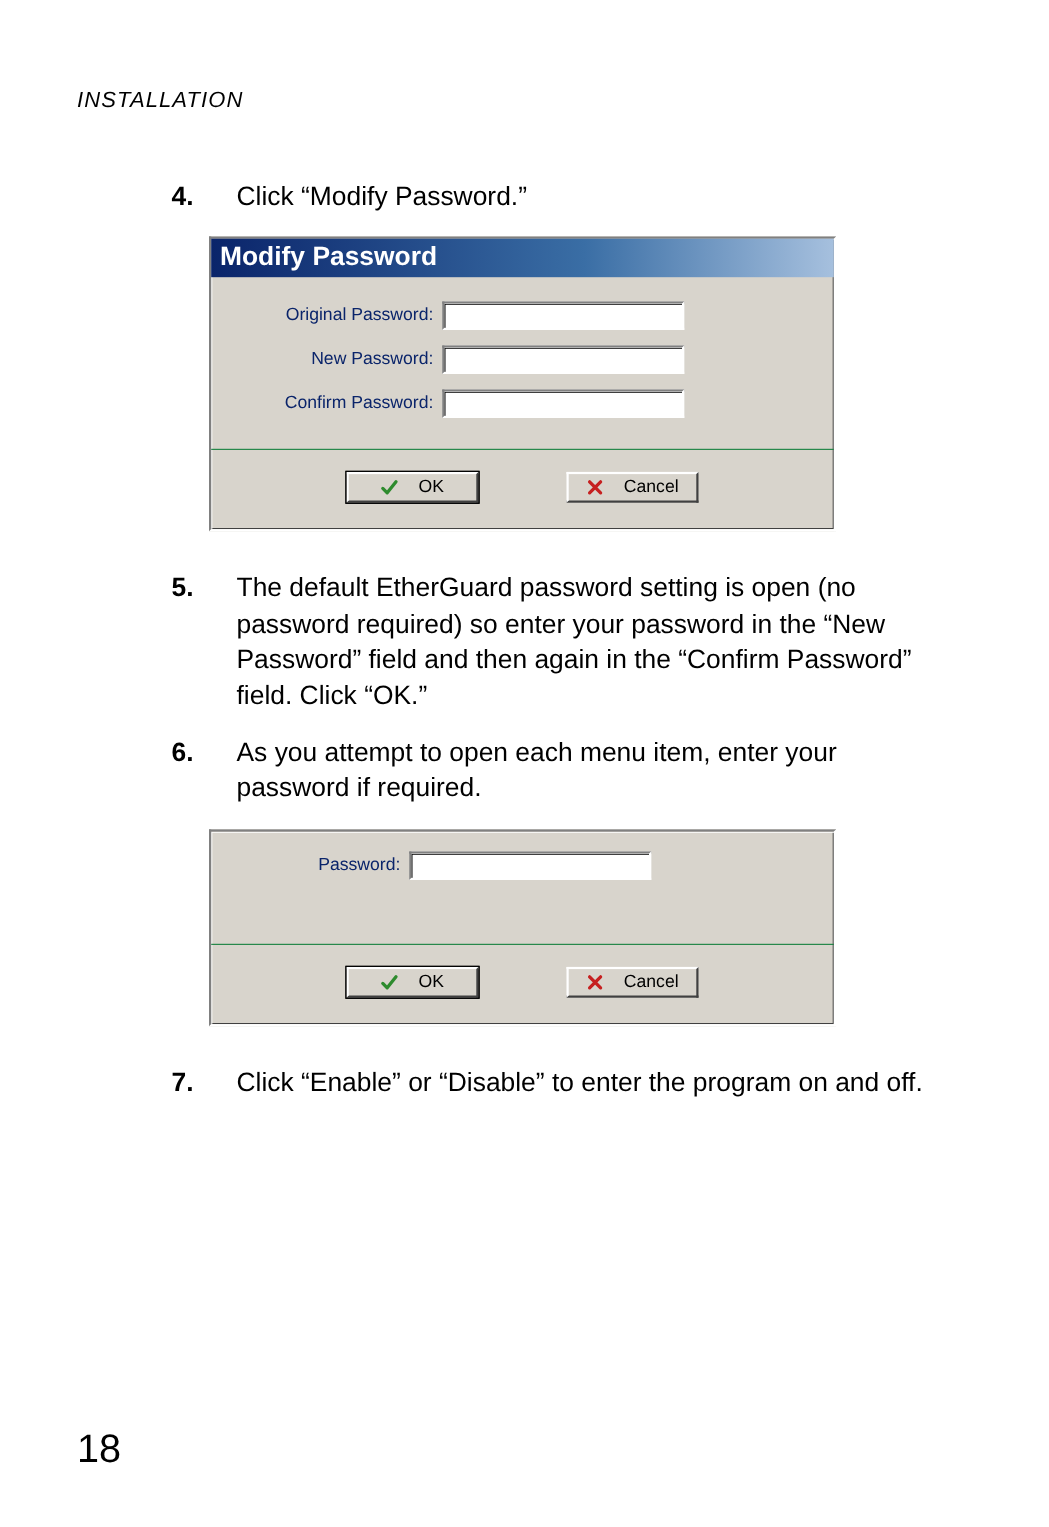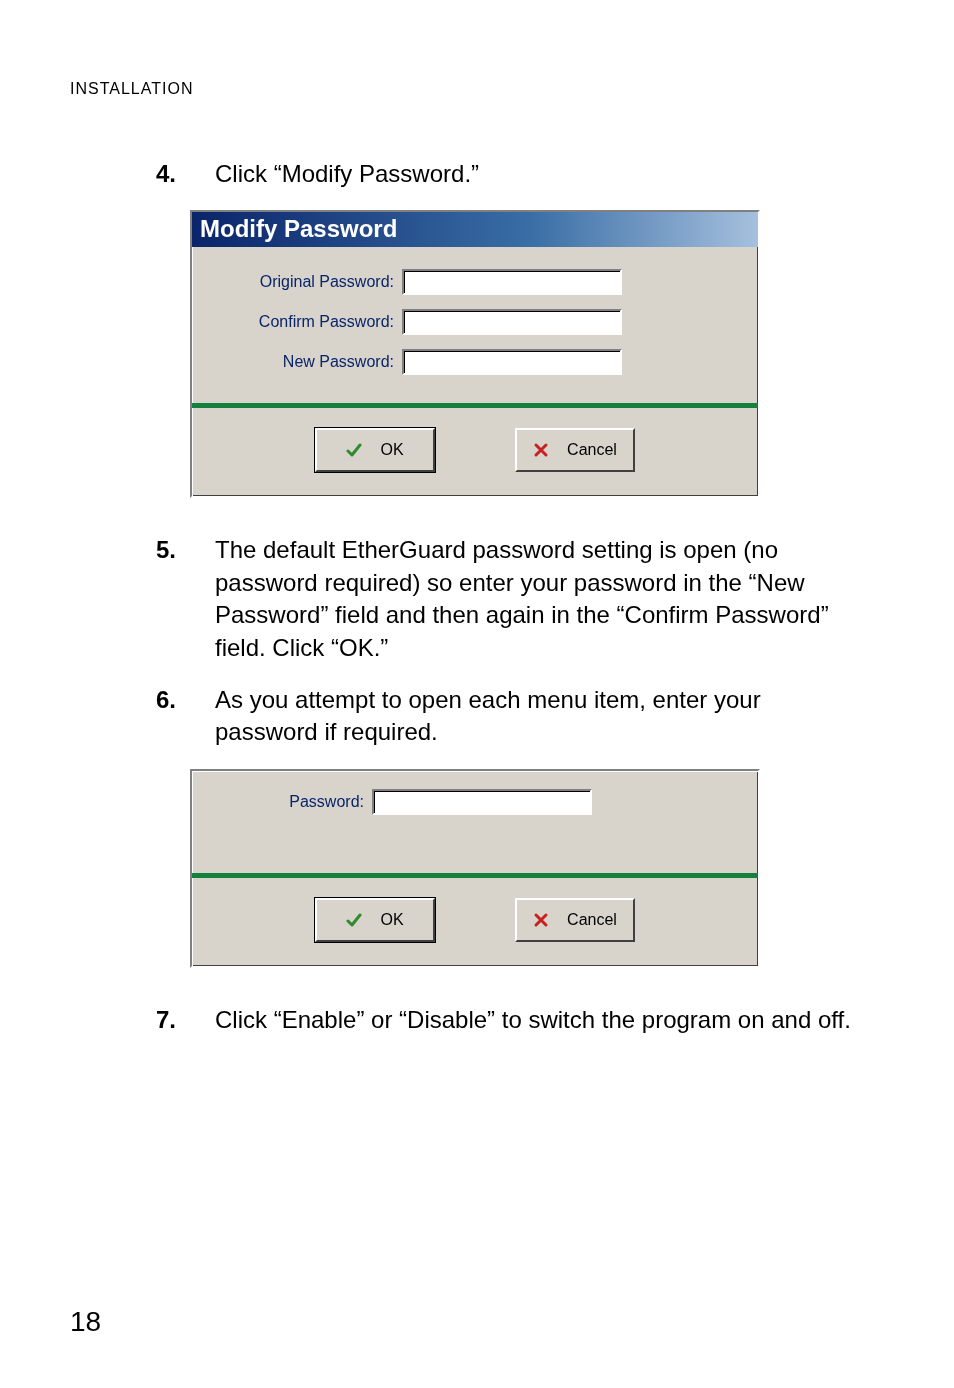"INSTALLATION" .running-head { font-size: 16px -> 20px; font-style: none -> italic }
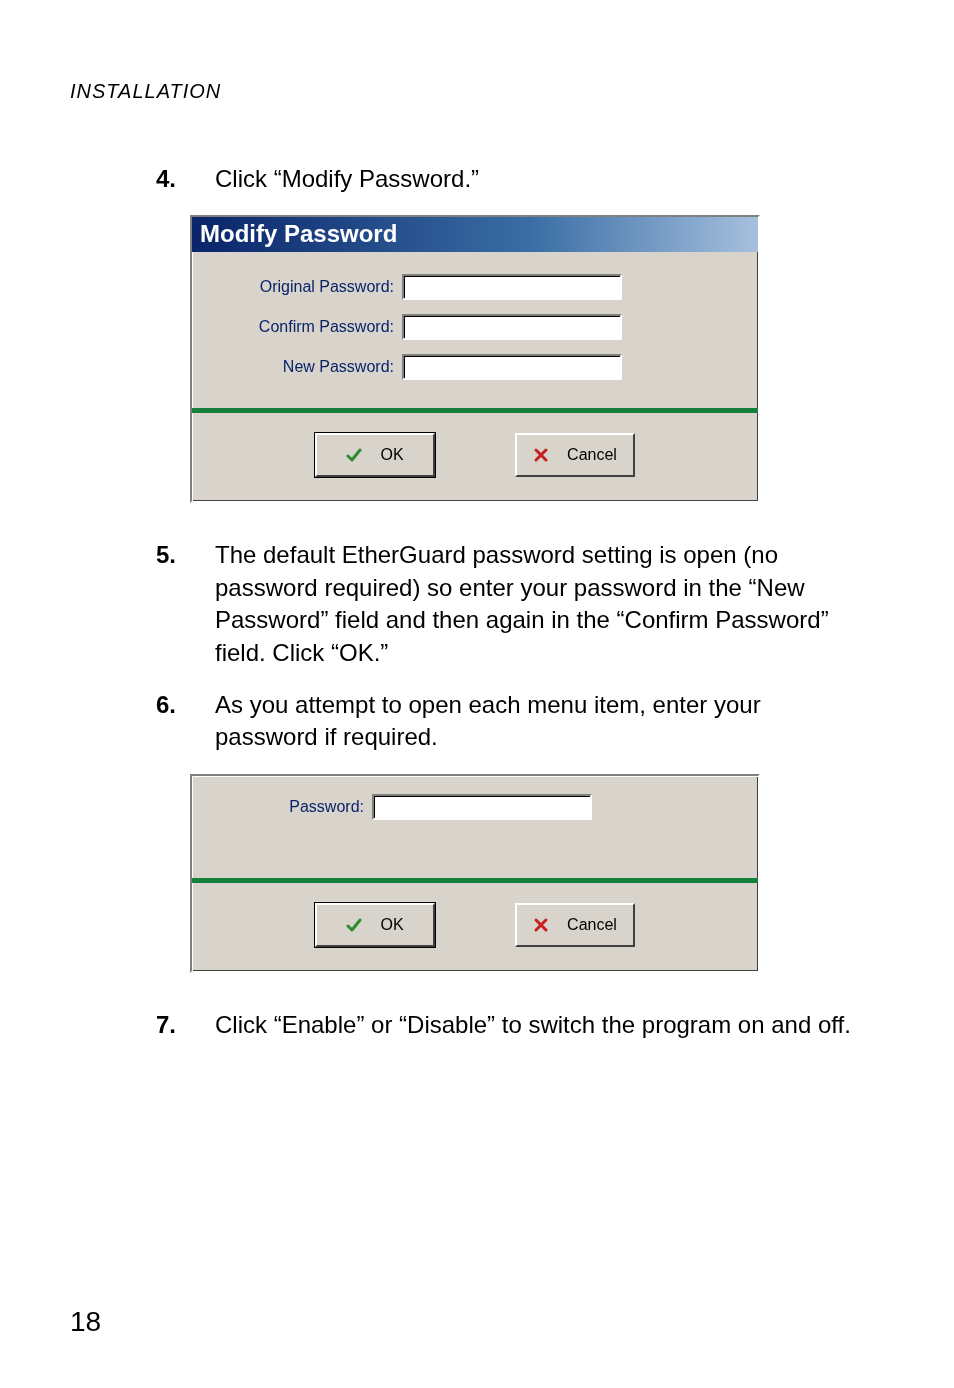"Original Password:" .dlg-body { border-bottom: 5px solid #15803d -> 1px solid #15803d }
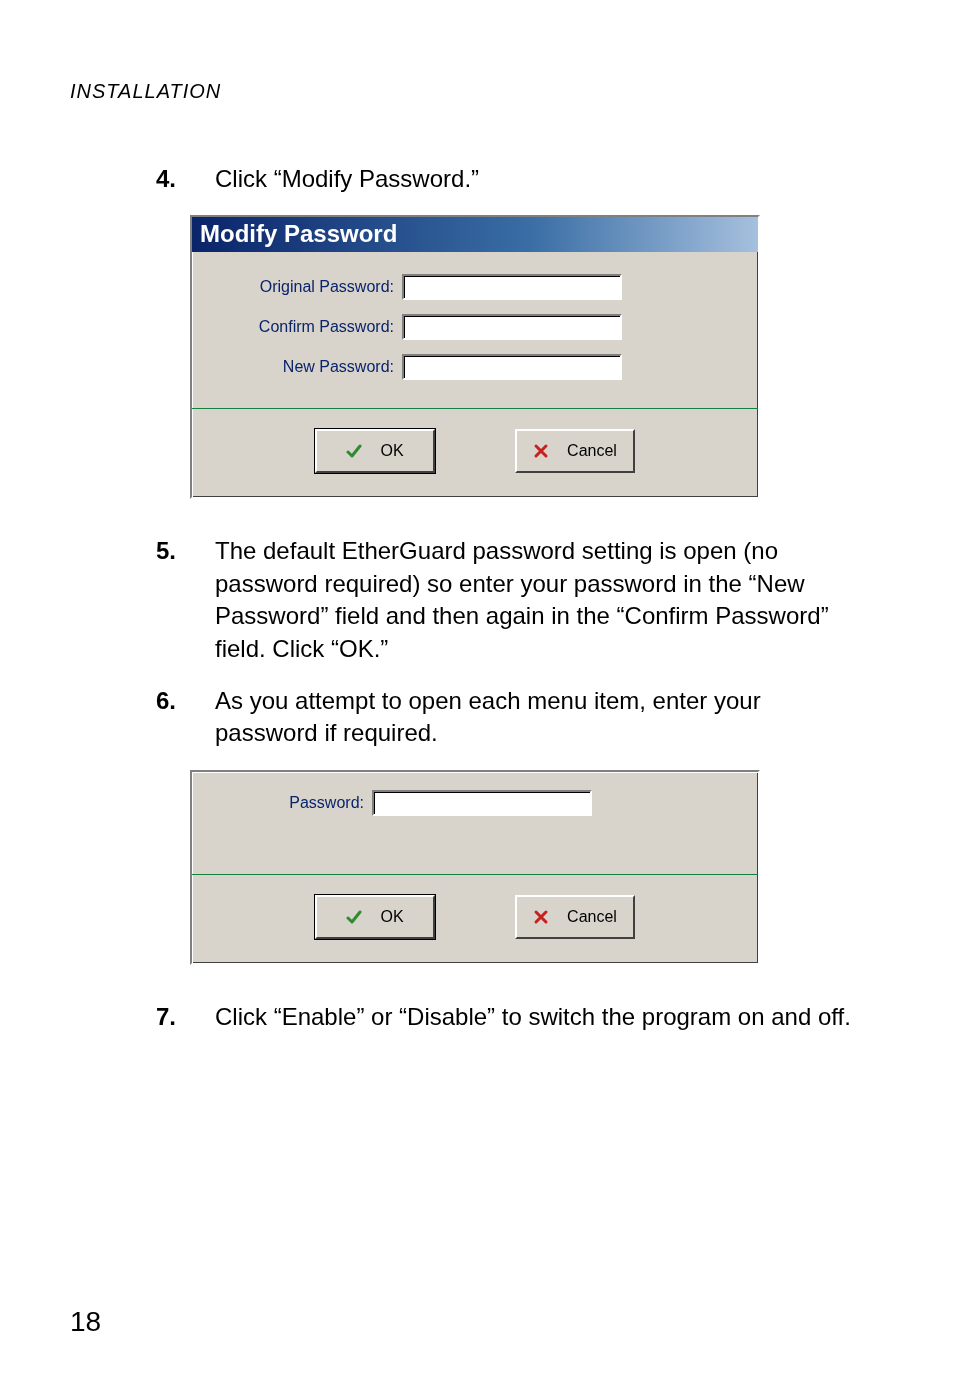"Confirm Password:" div.form-row { order: before "New Password:" -> after "New Password:" }
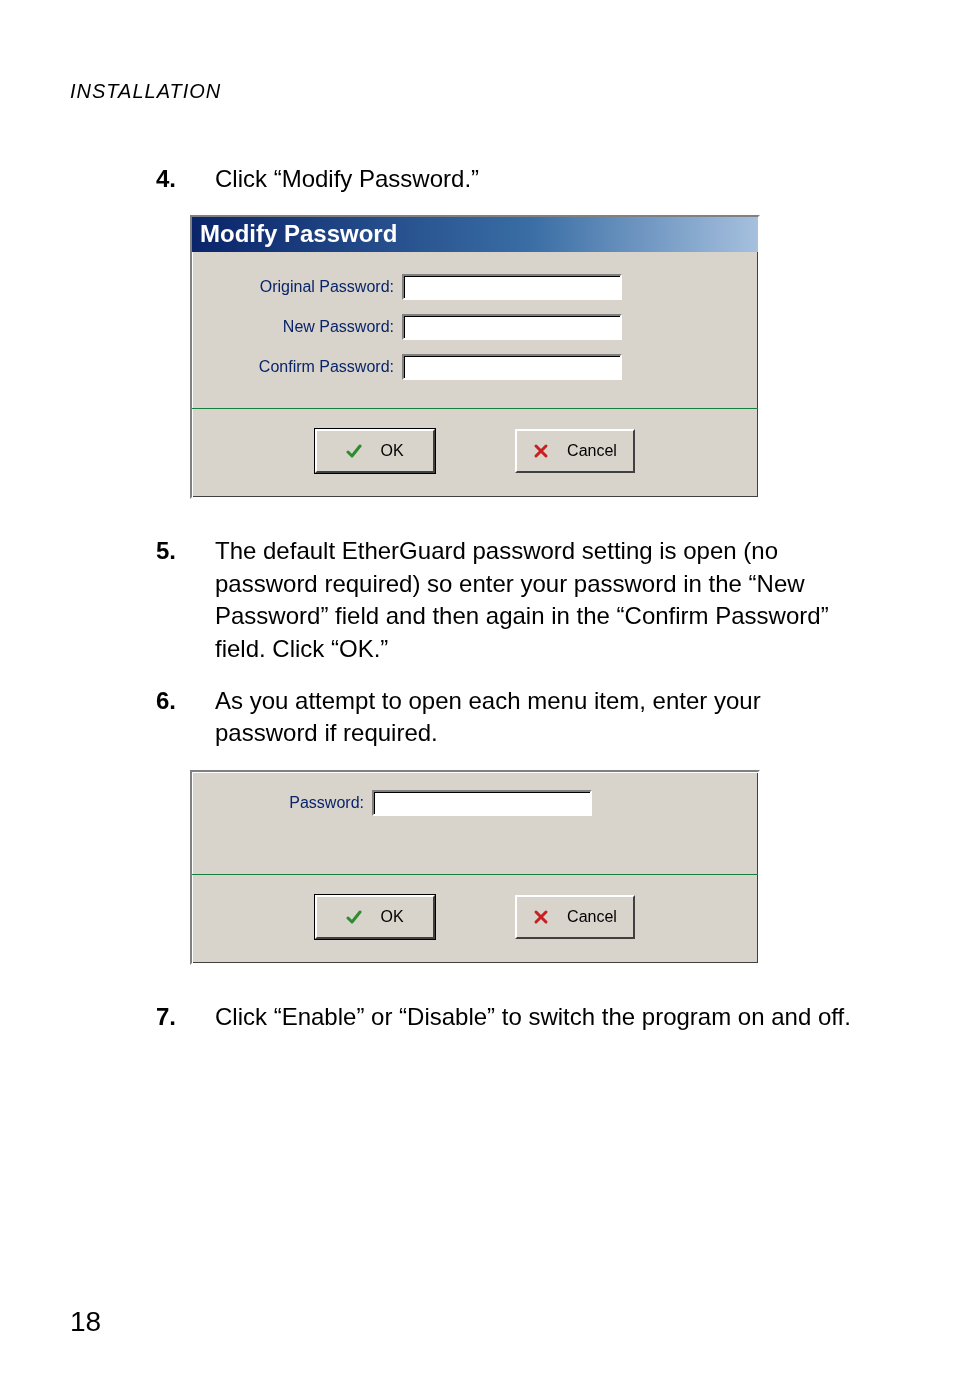"OK" .dlg-btn { height: 44px -> 28px }
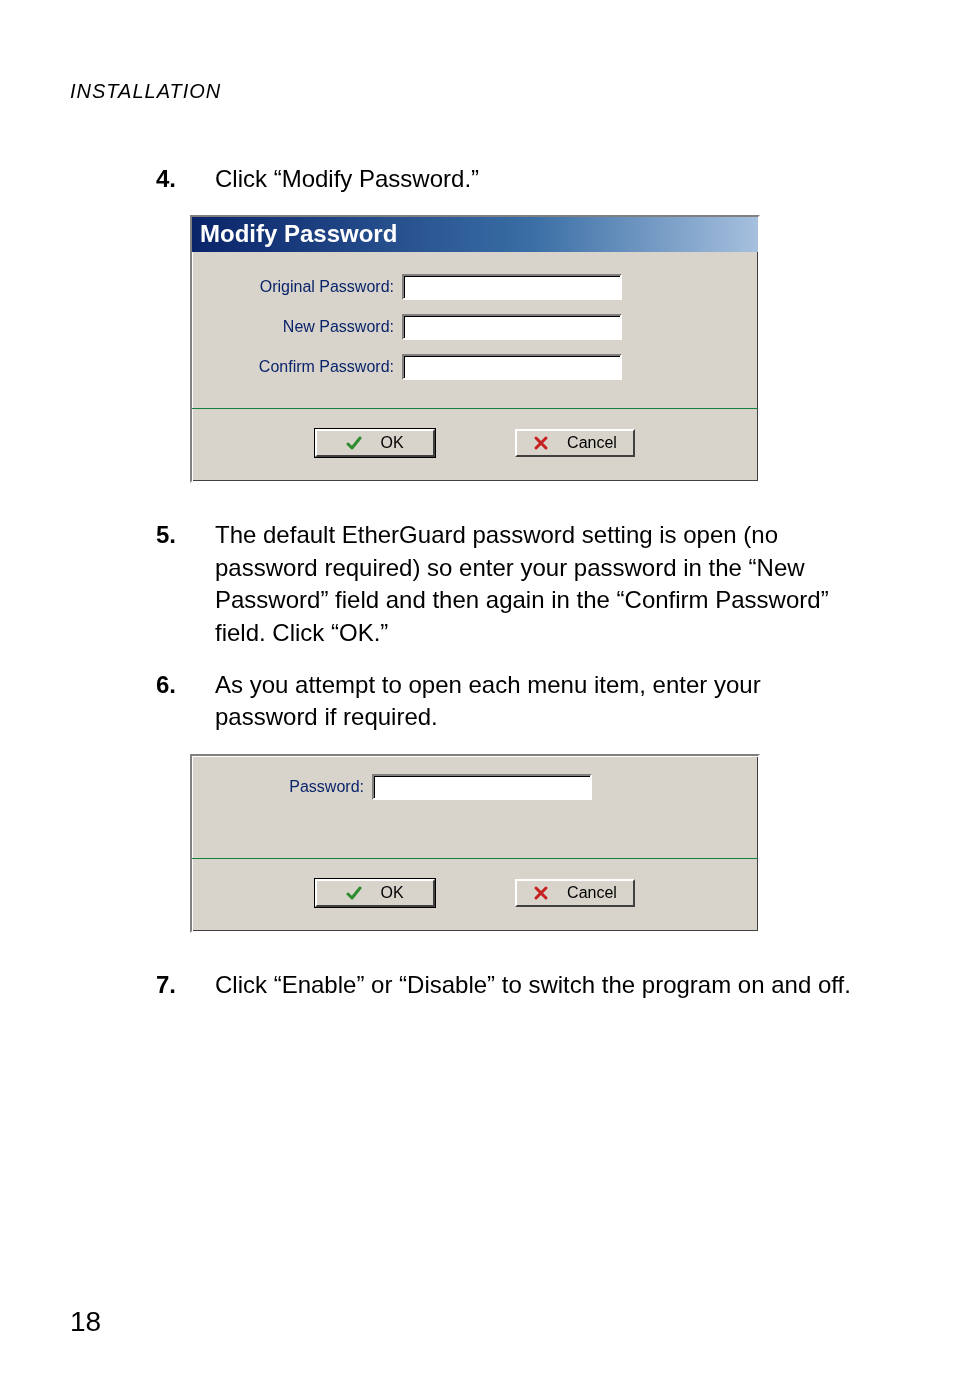"Click “Enable” or “Disable” to" div.list-body { text: switch -> enter }
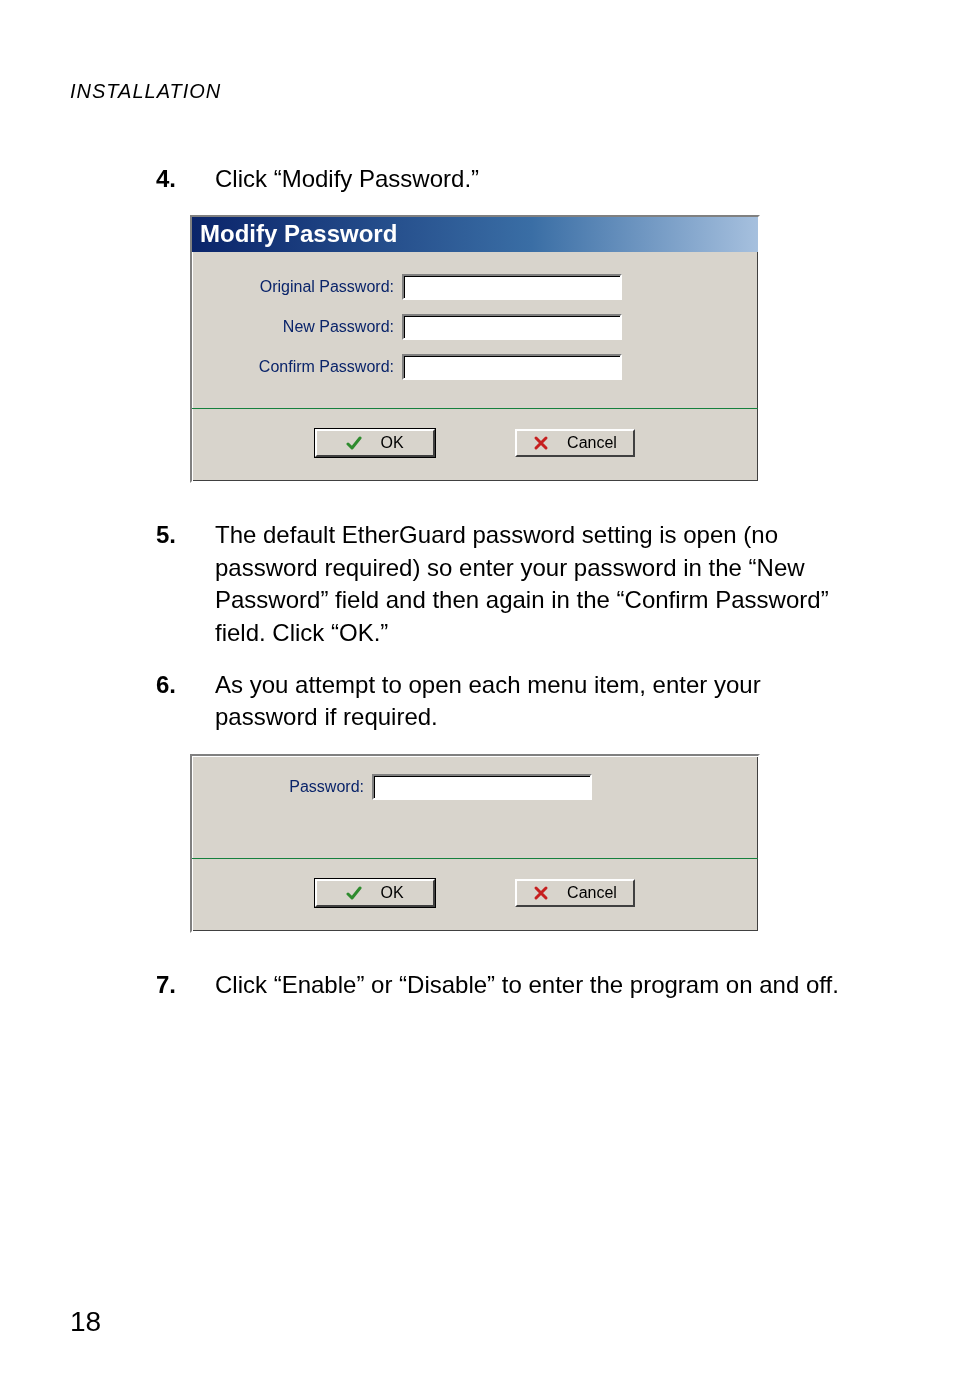"18" .page-num { font-size: 28px -> 36px }
